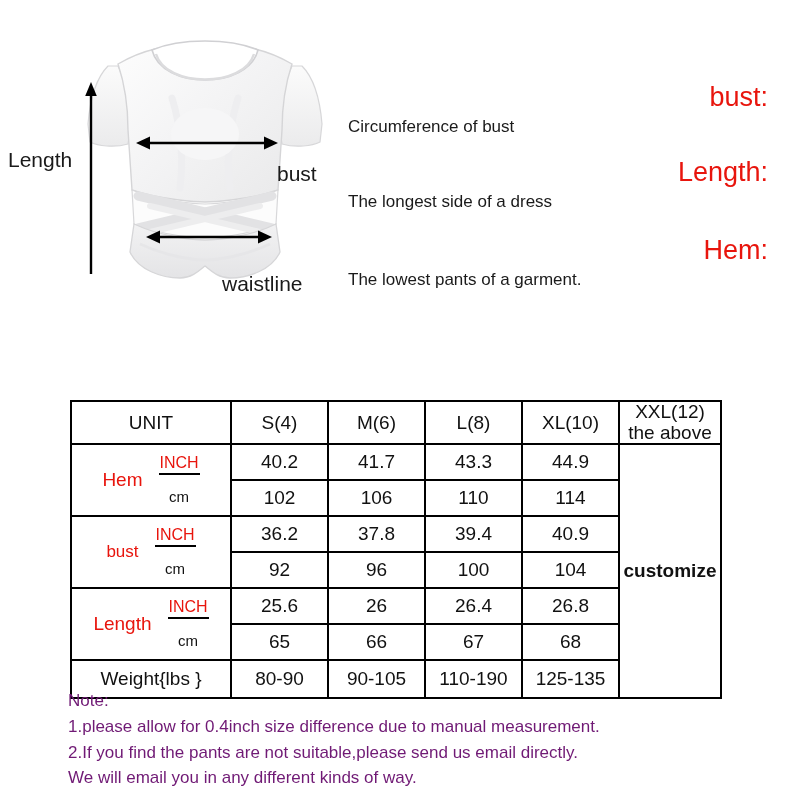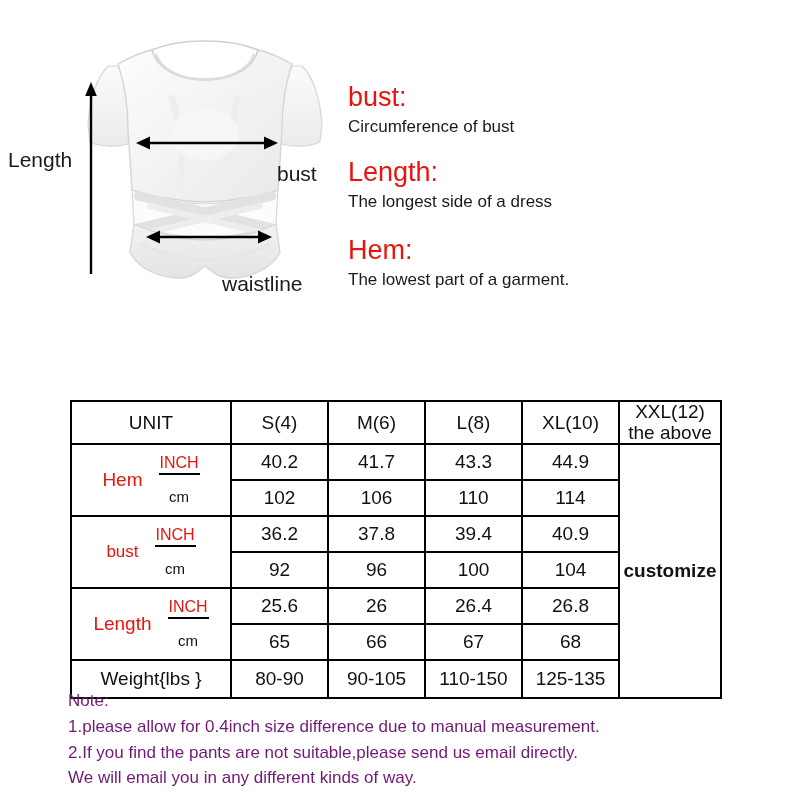"bust:" .legend-term { text-align: none -> right }
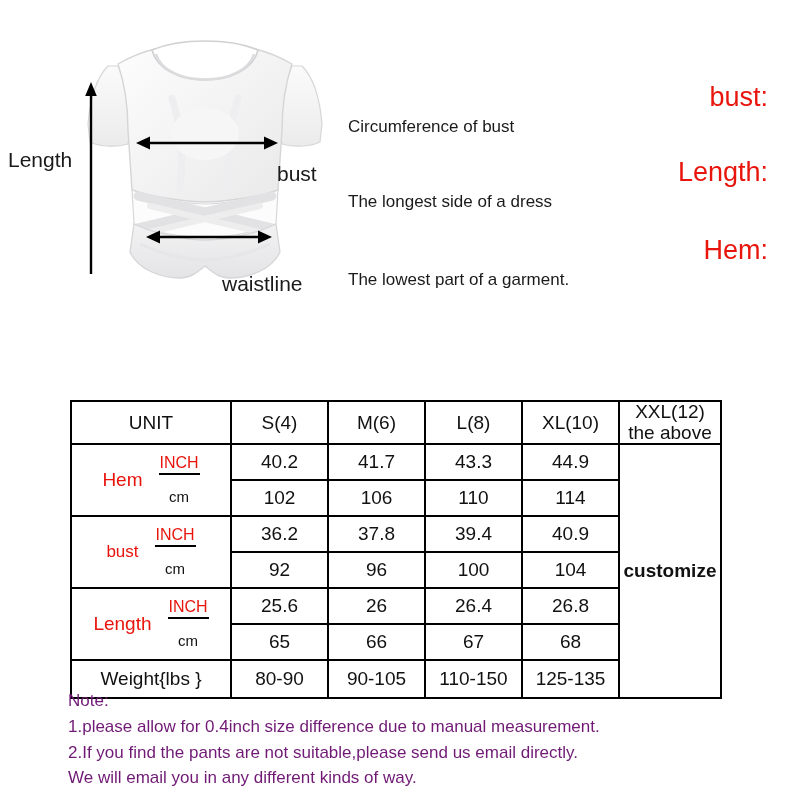"The lowest part of a" div.legend-desc { text: part -> pants }
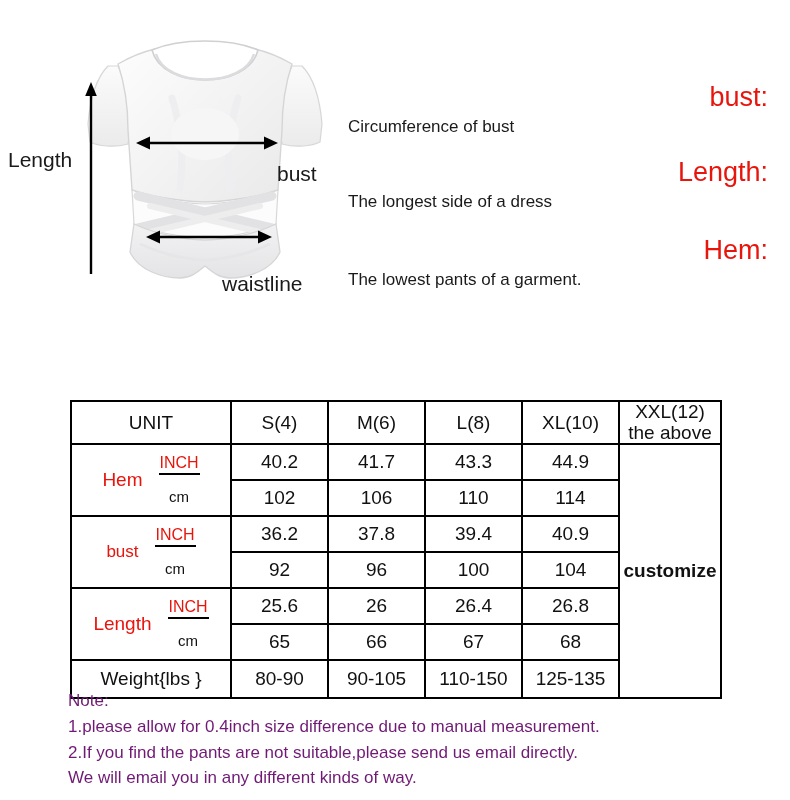"110-150" td.weight-val { text: 110-150 -> 110-190 }
